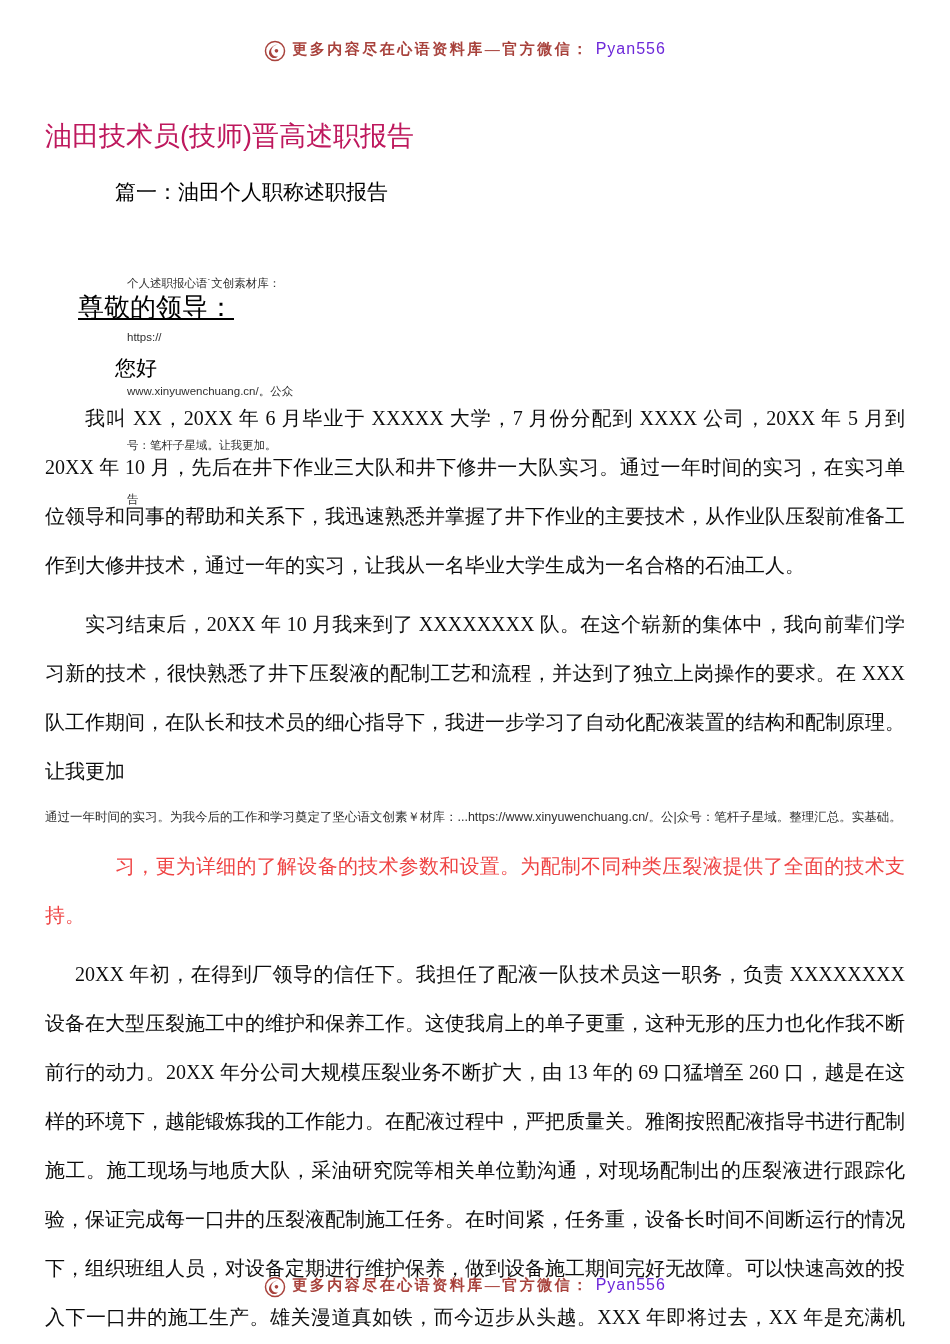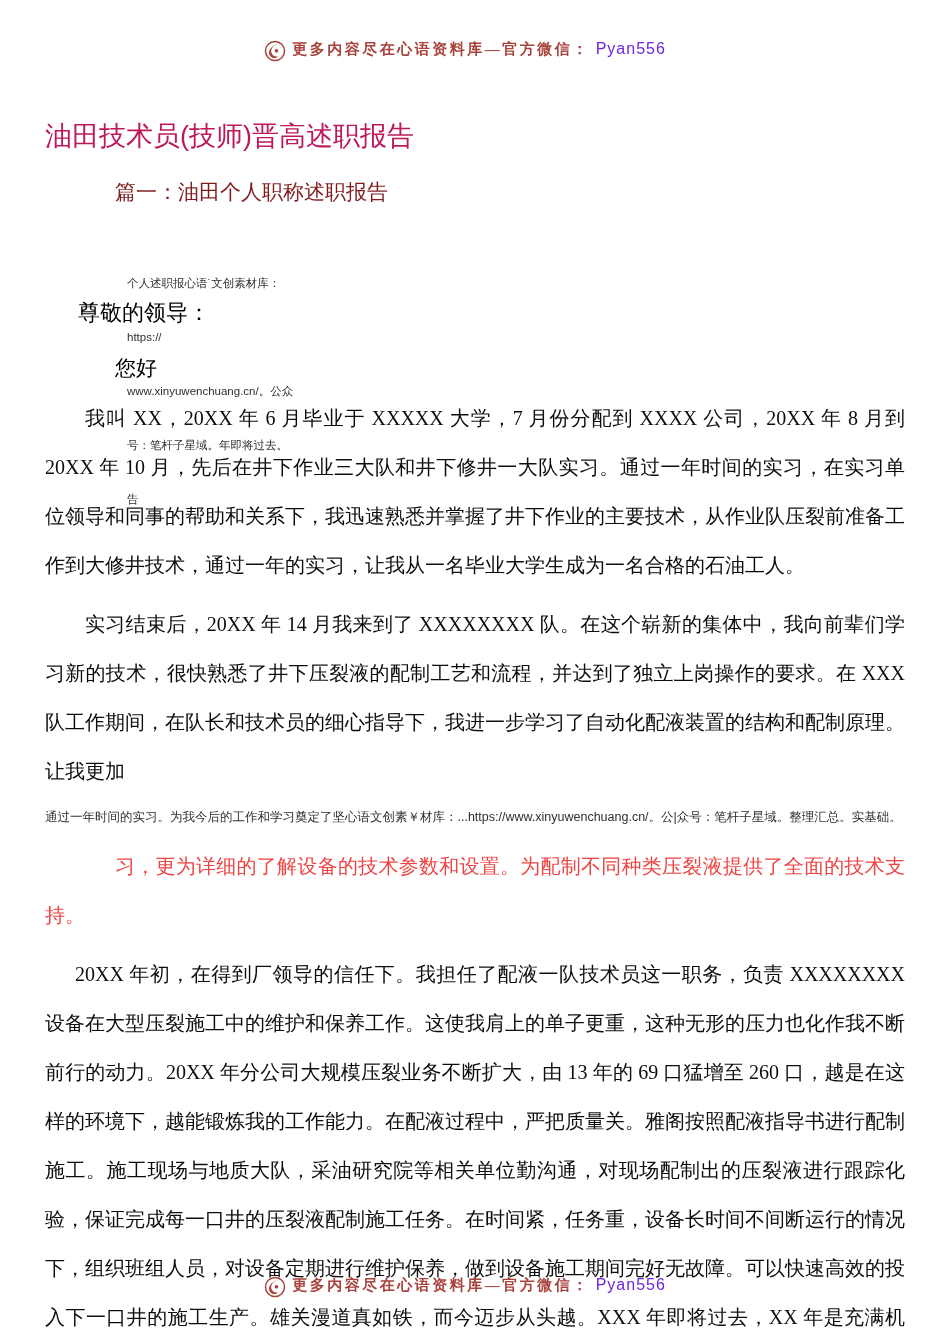"篇一：油田个人职称述职报告" .section-heading { color: #7f1d1d -> #000000 }
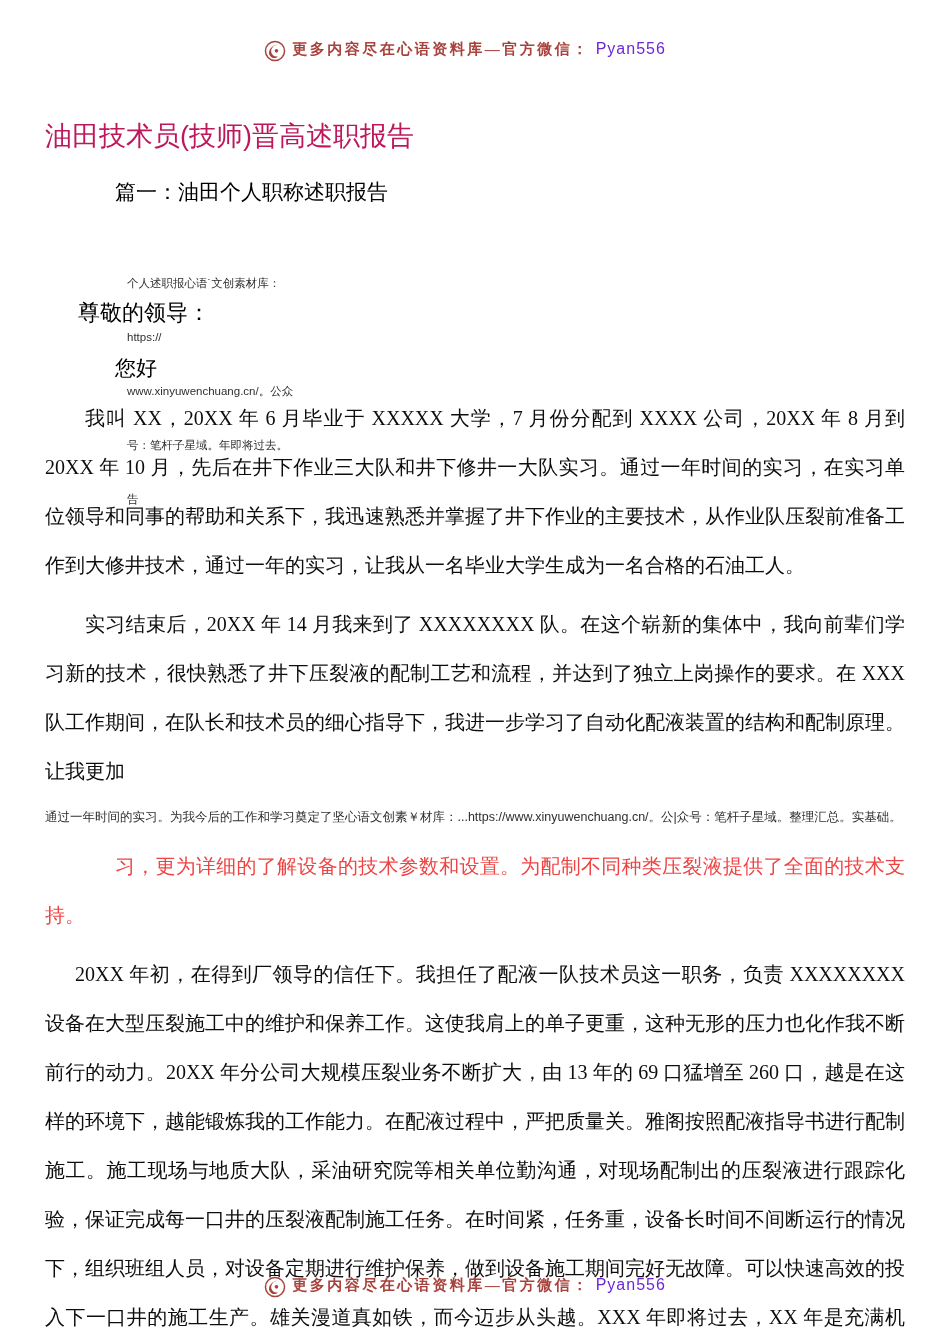"尊敬的领导：" .salutation { font-size: 22px -> 26px; text-decoration: none -> underline; top: 60px -> 52px }
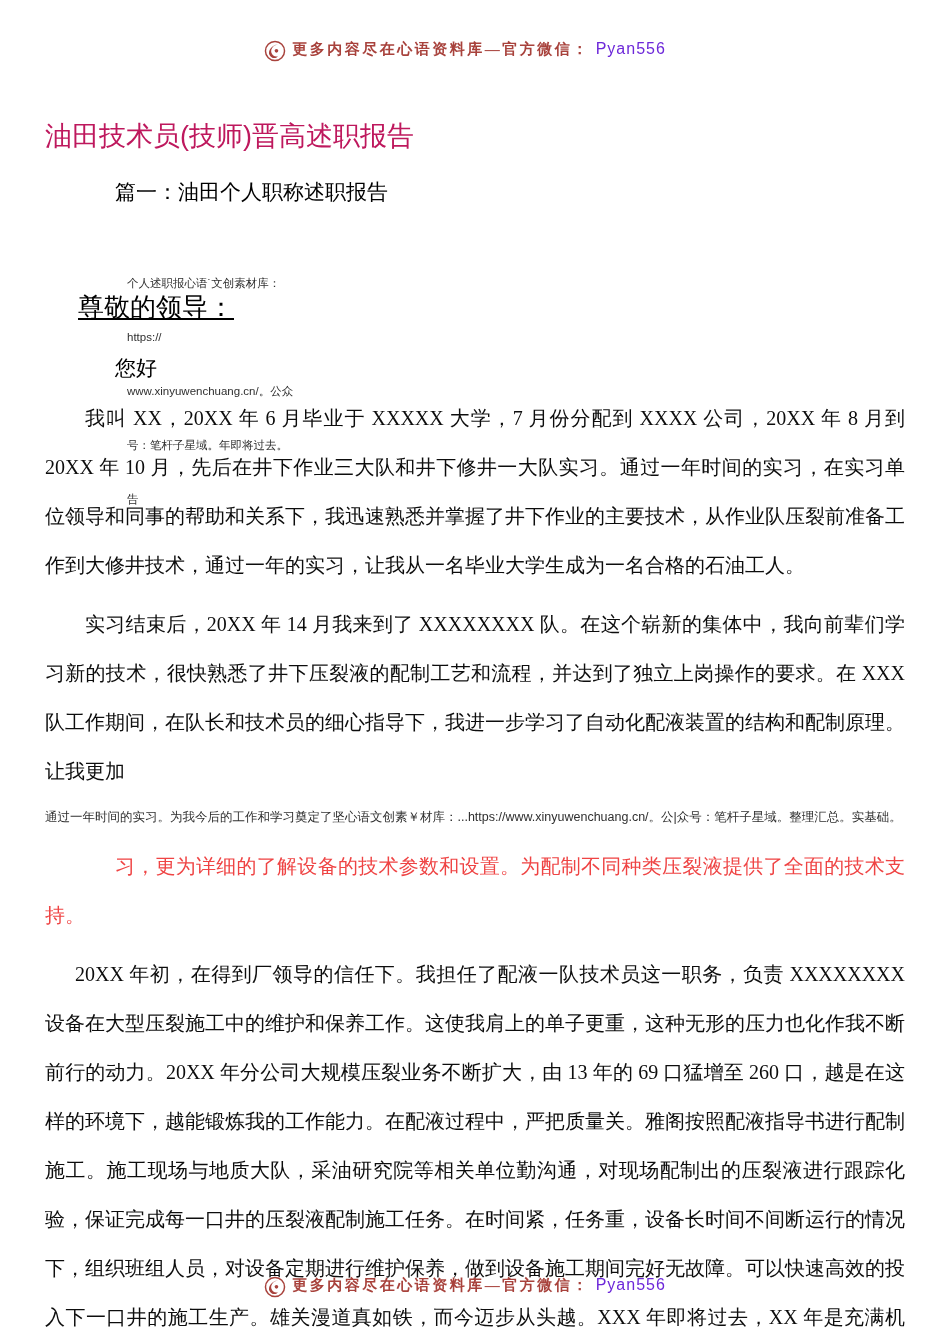"我叫 XX，20XX 年 6 月毕业于" p.para { text: 8 -> 5 }
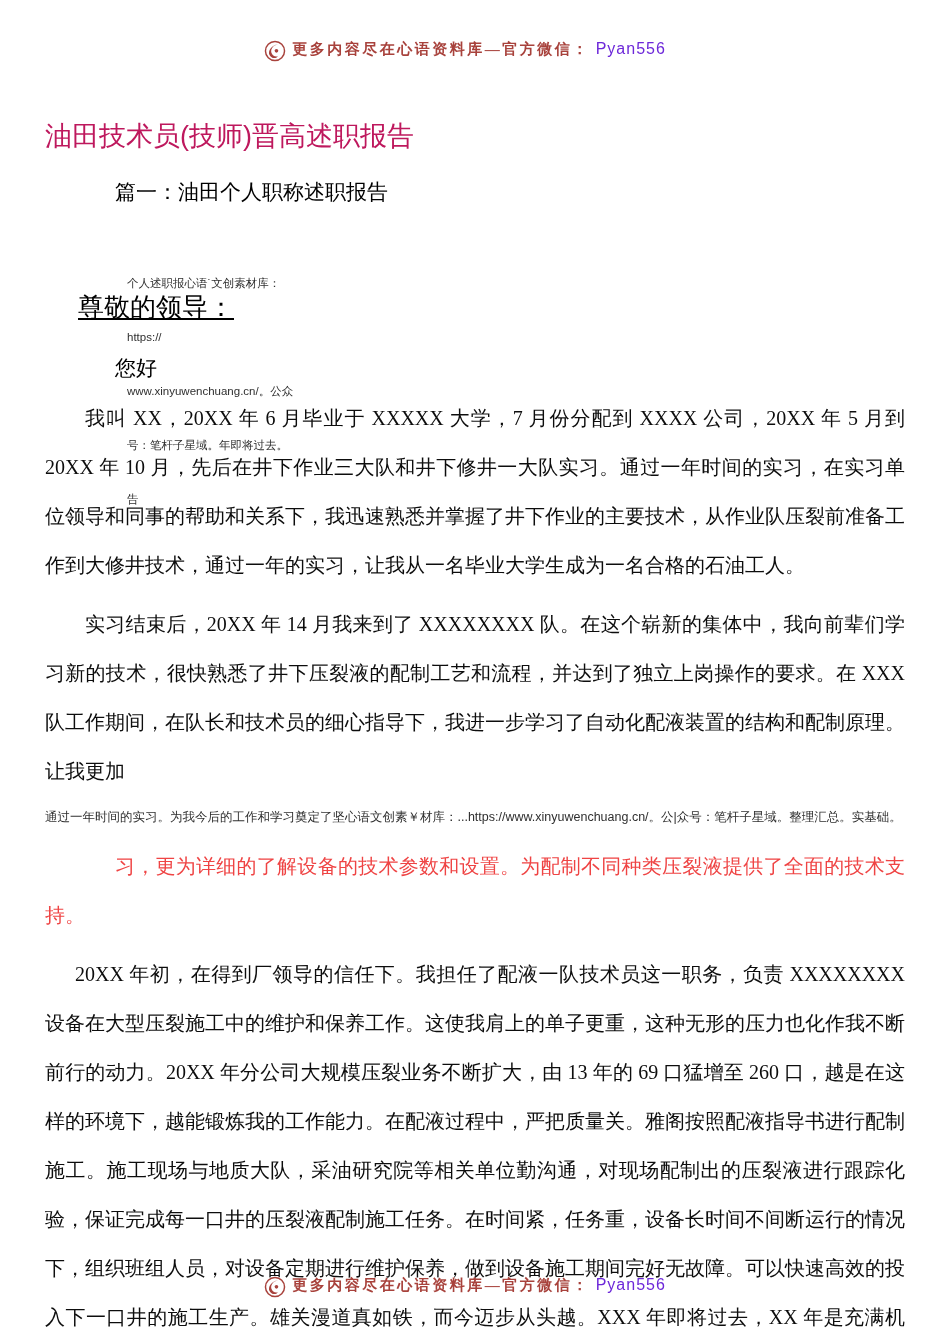"号：笔杆子星域。年即将过去。" div { text: 年即将过去 -> 让我更加 }
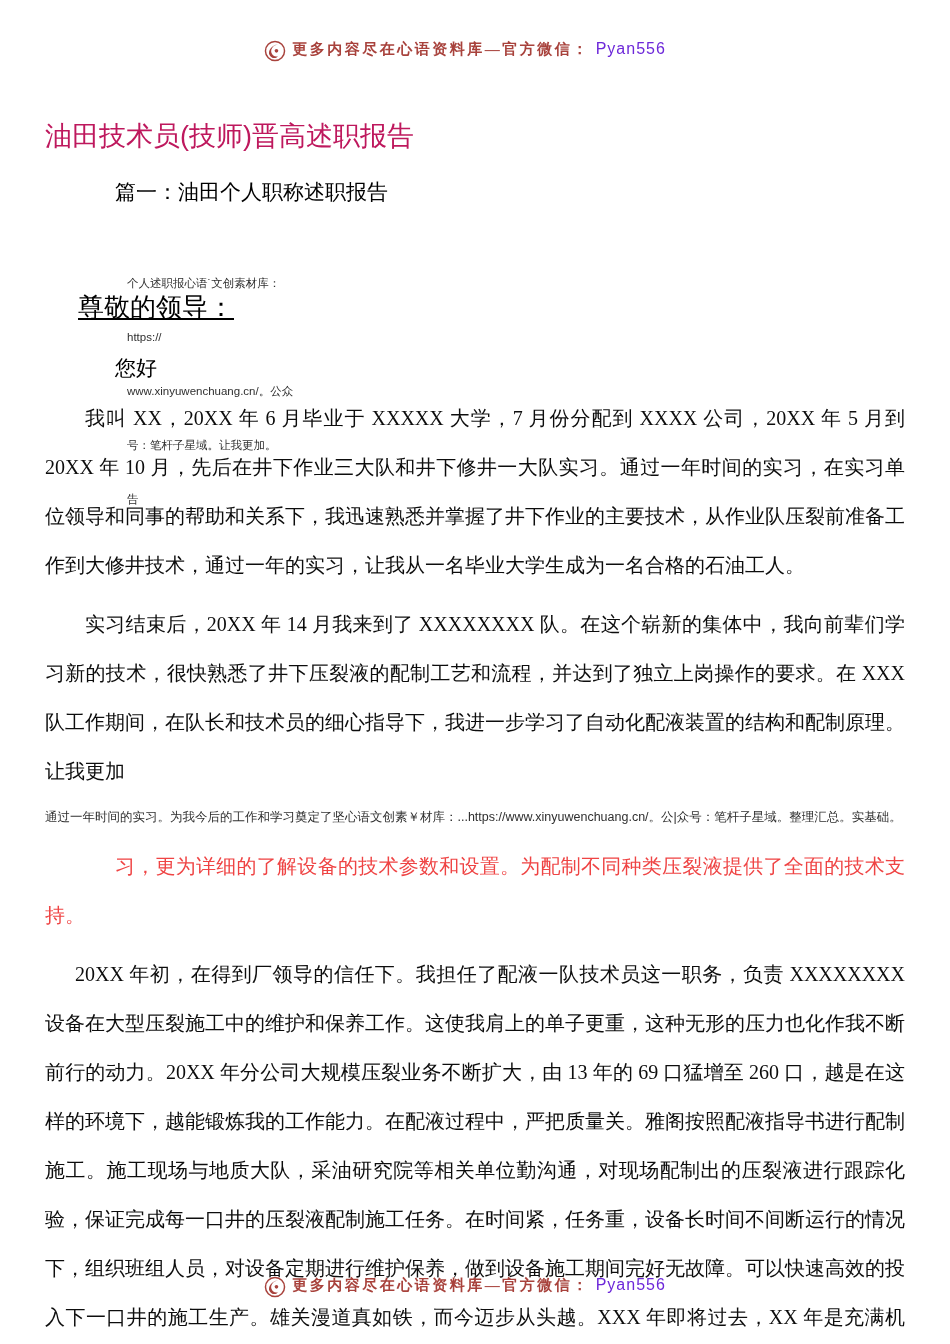"实习结束后，20XX 年 14 月我来到了 XXXXXXXX" p.para { text: 14 -> 10 }
